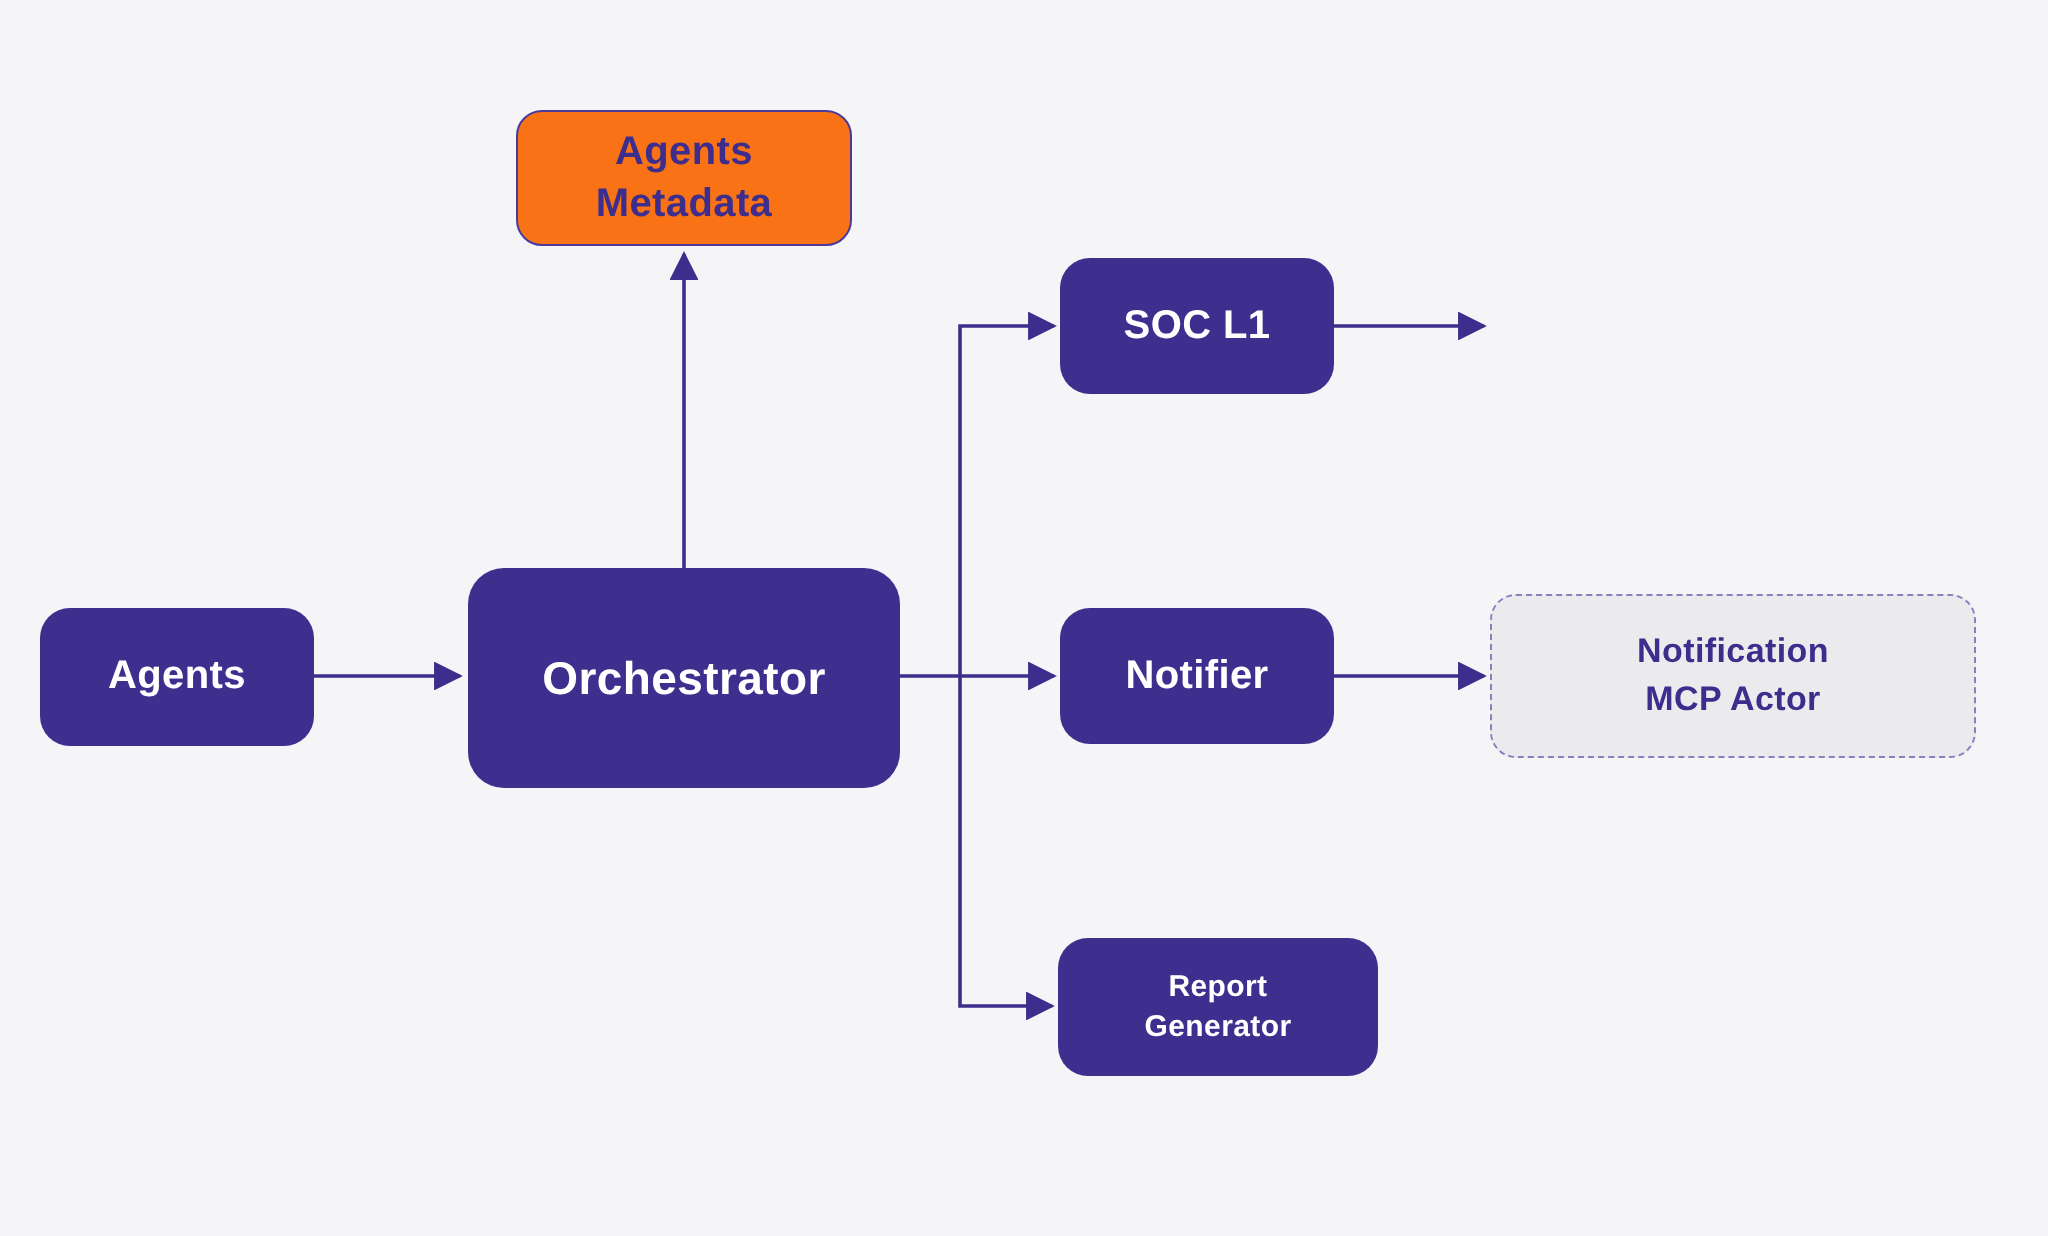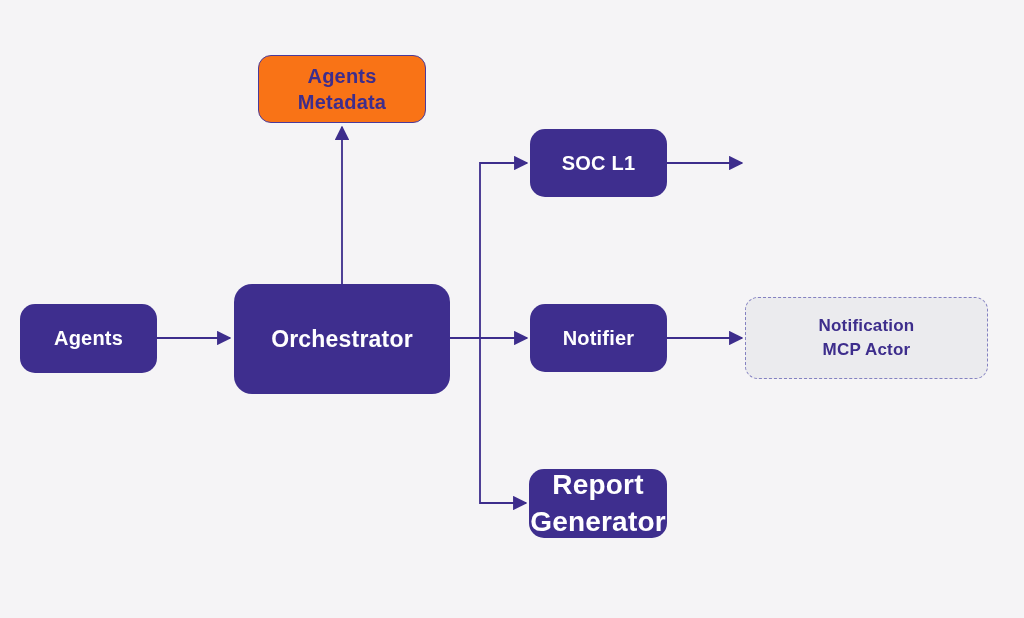"Report" #node-report { font-size: 28px -> 15px; width: 138px -> 160px }
